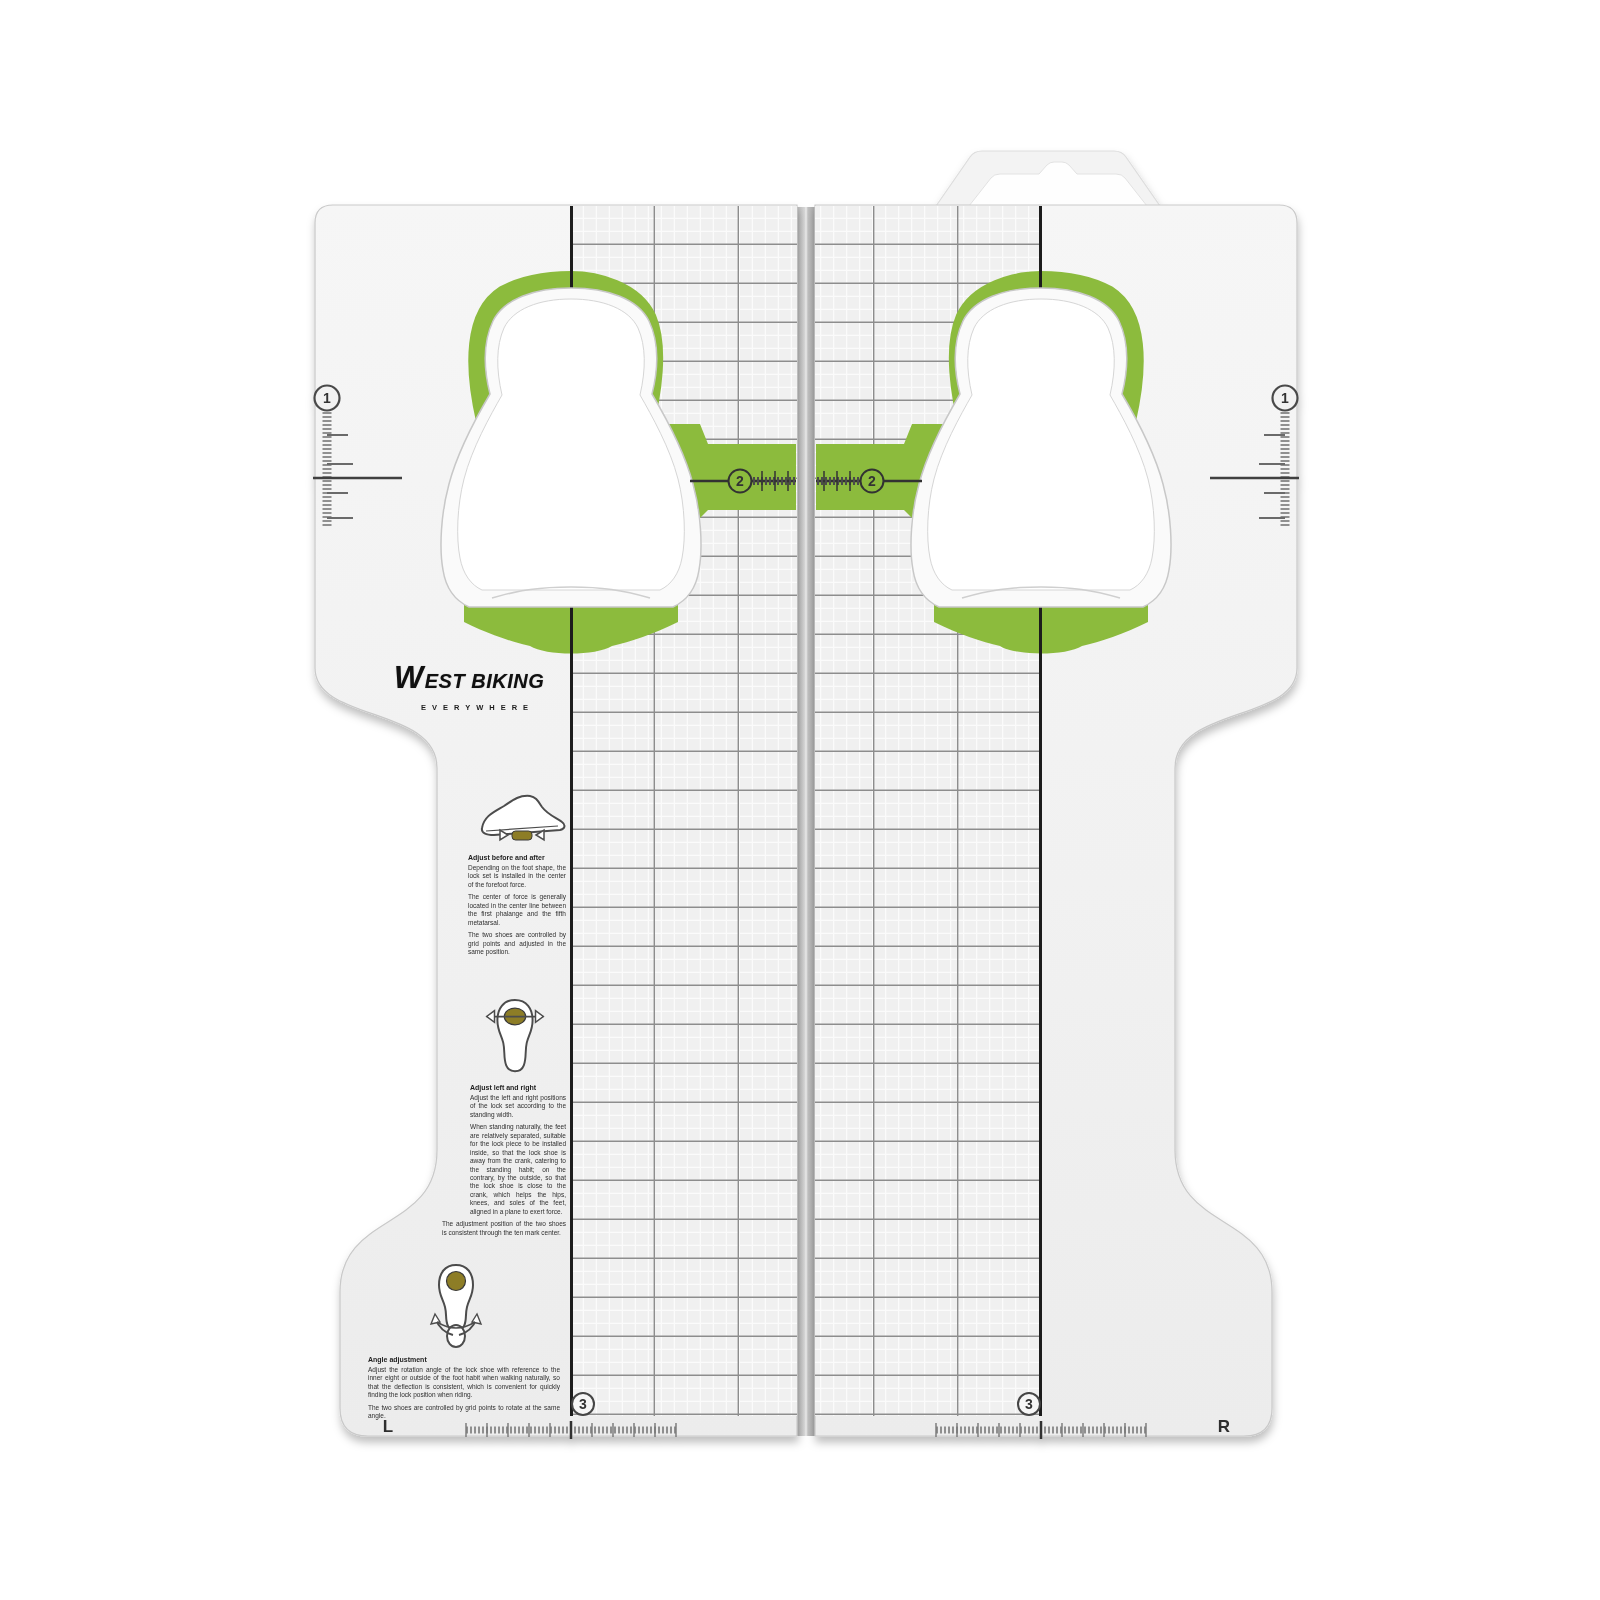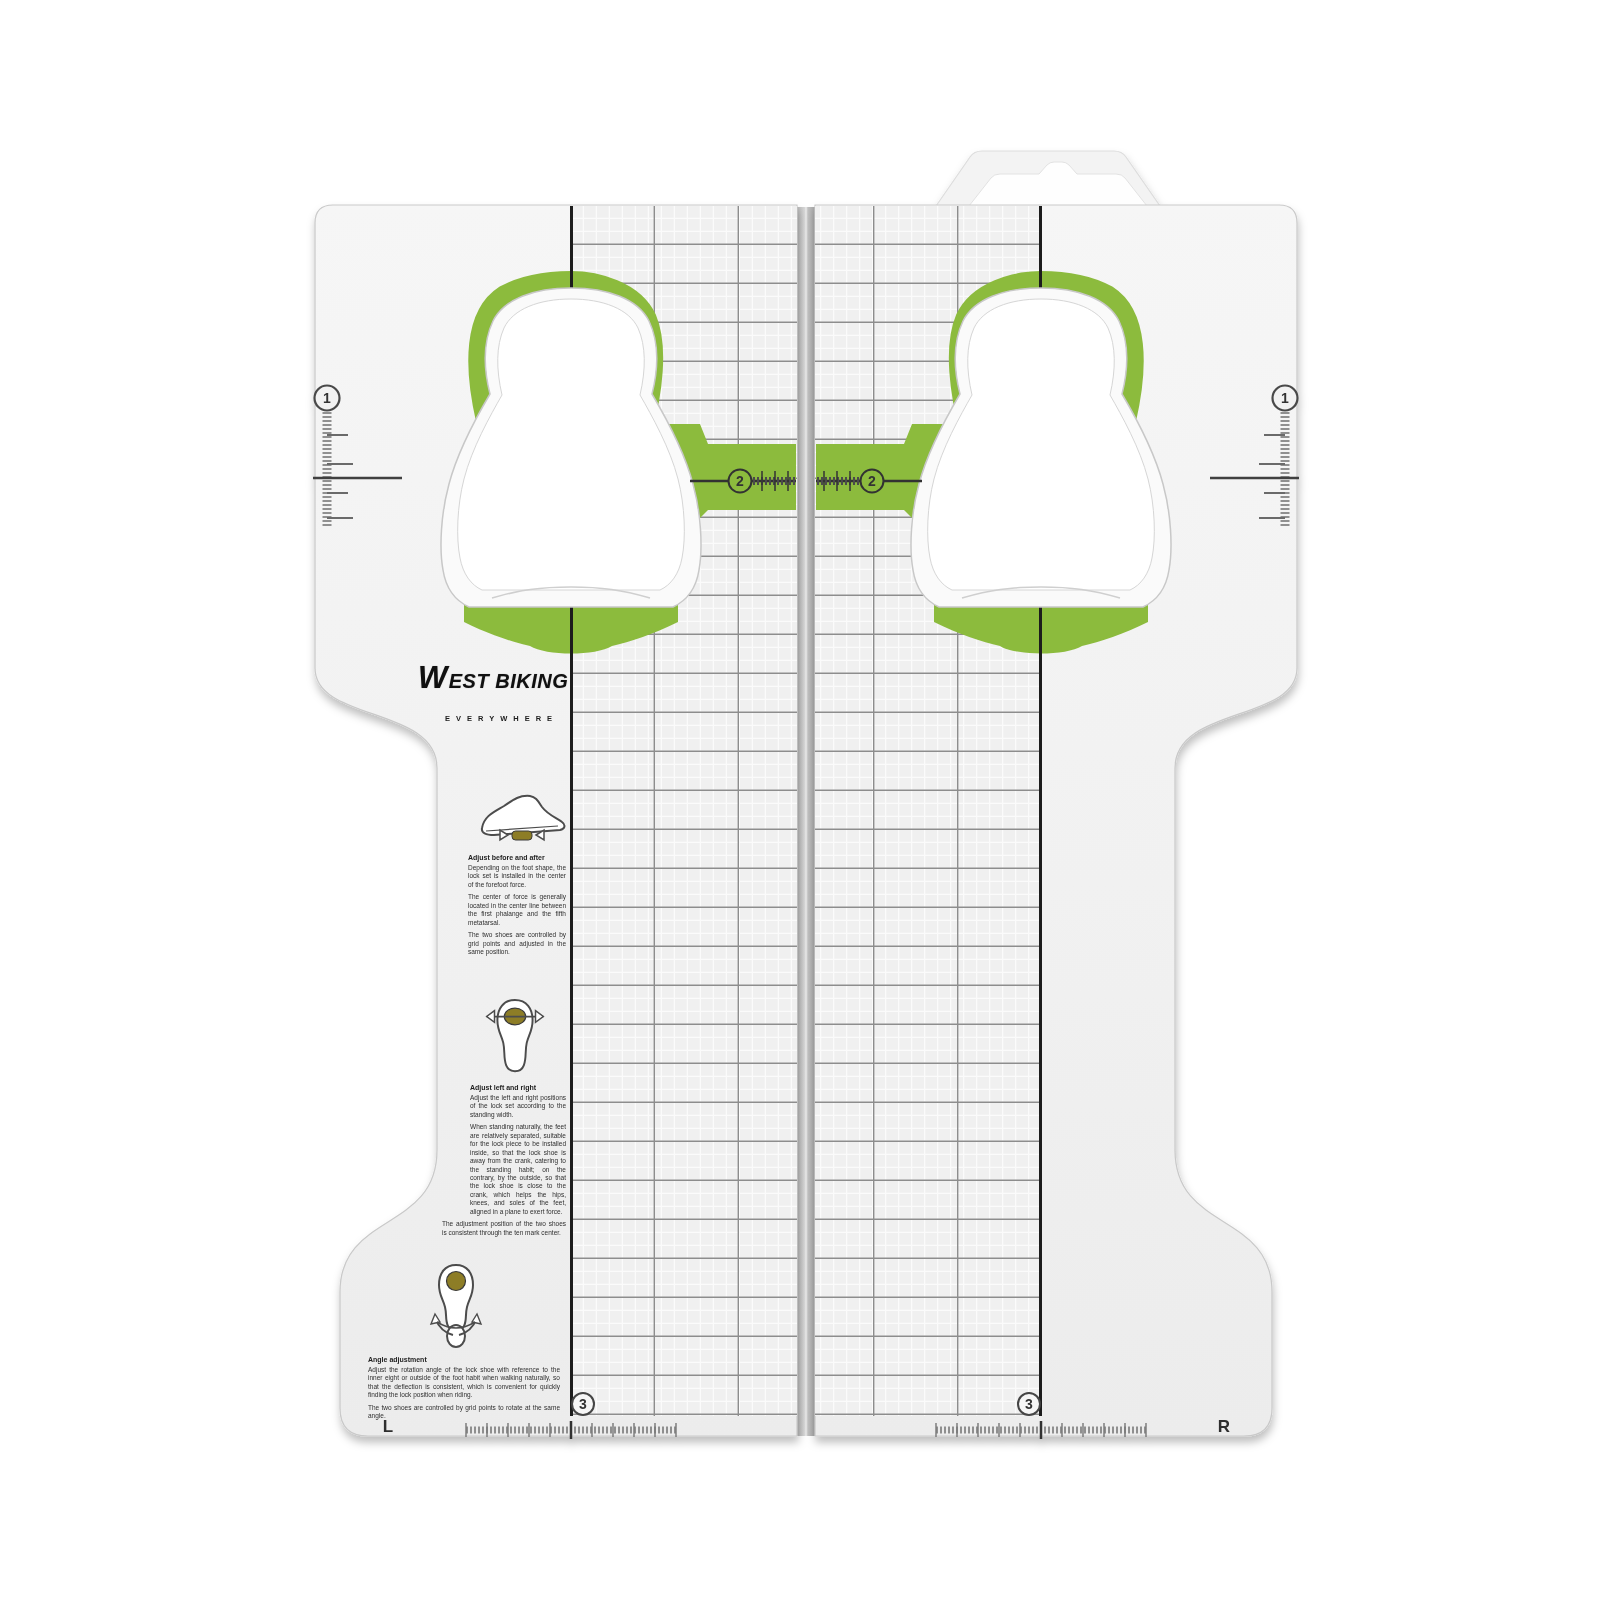"WEST BIKING" .logo { left: 418px -> 394px }
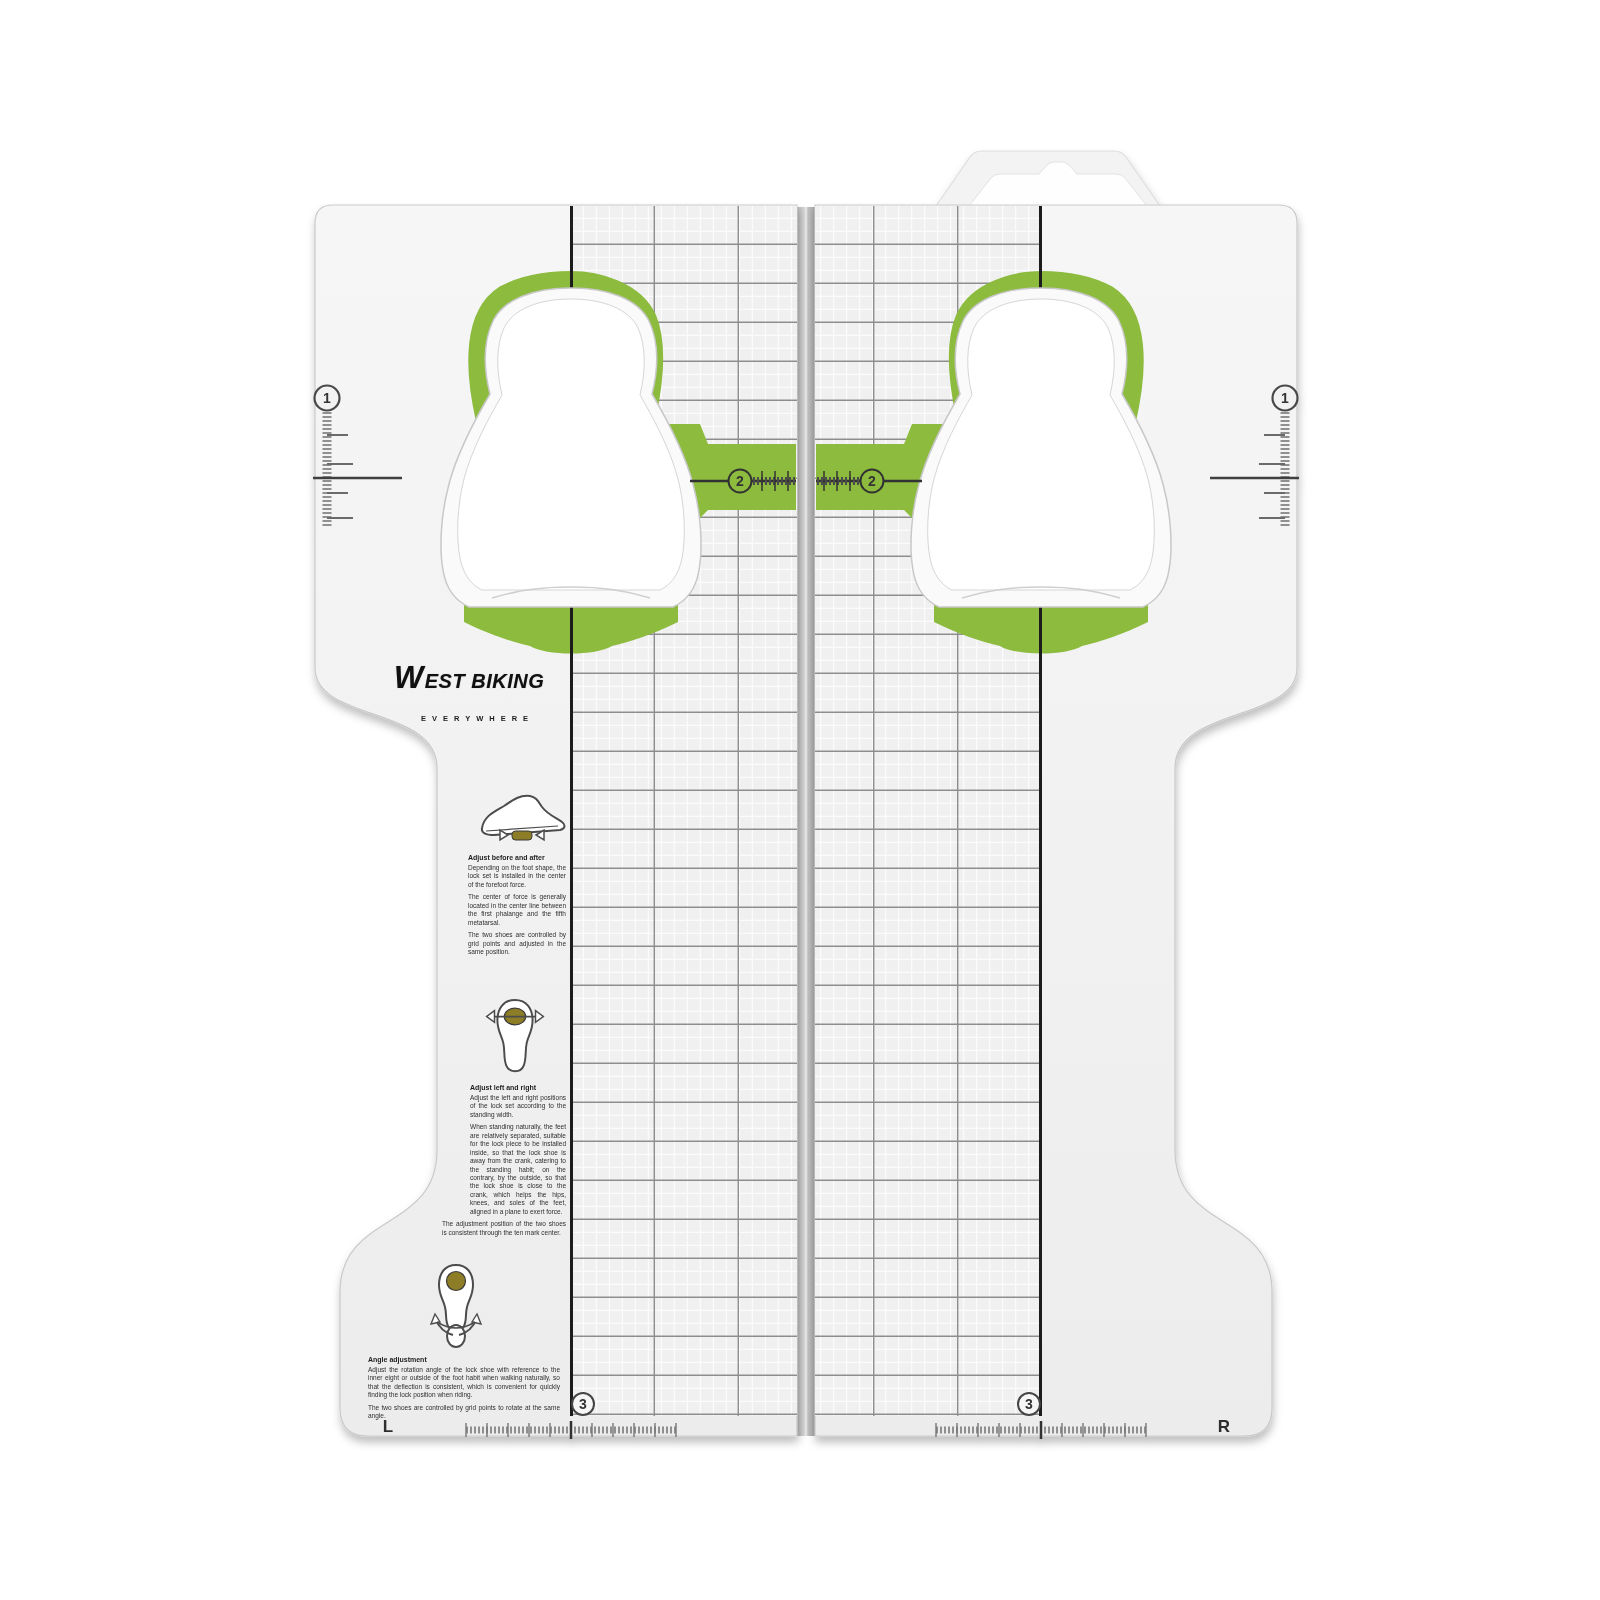"EVERYWHERE" .logo-sub { margin-top: 18px -> 7px }
